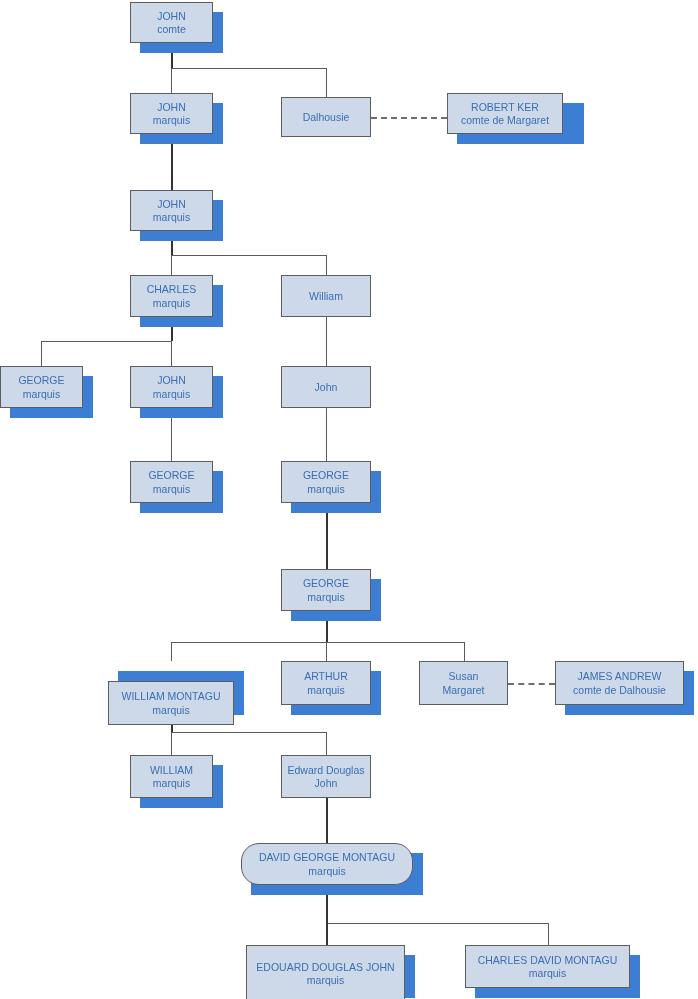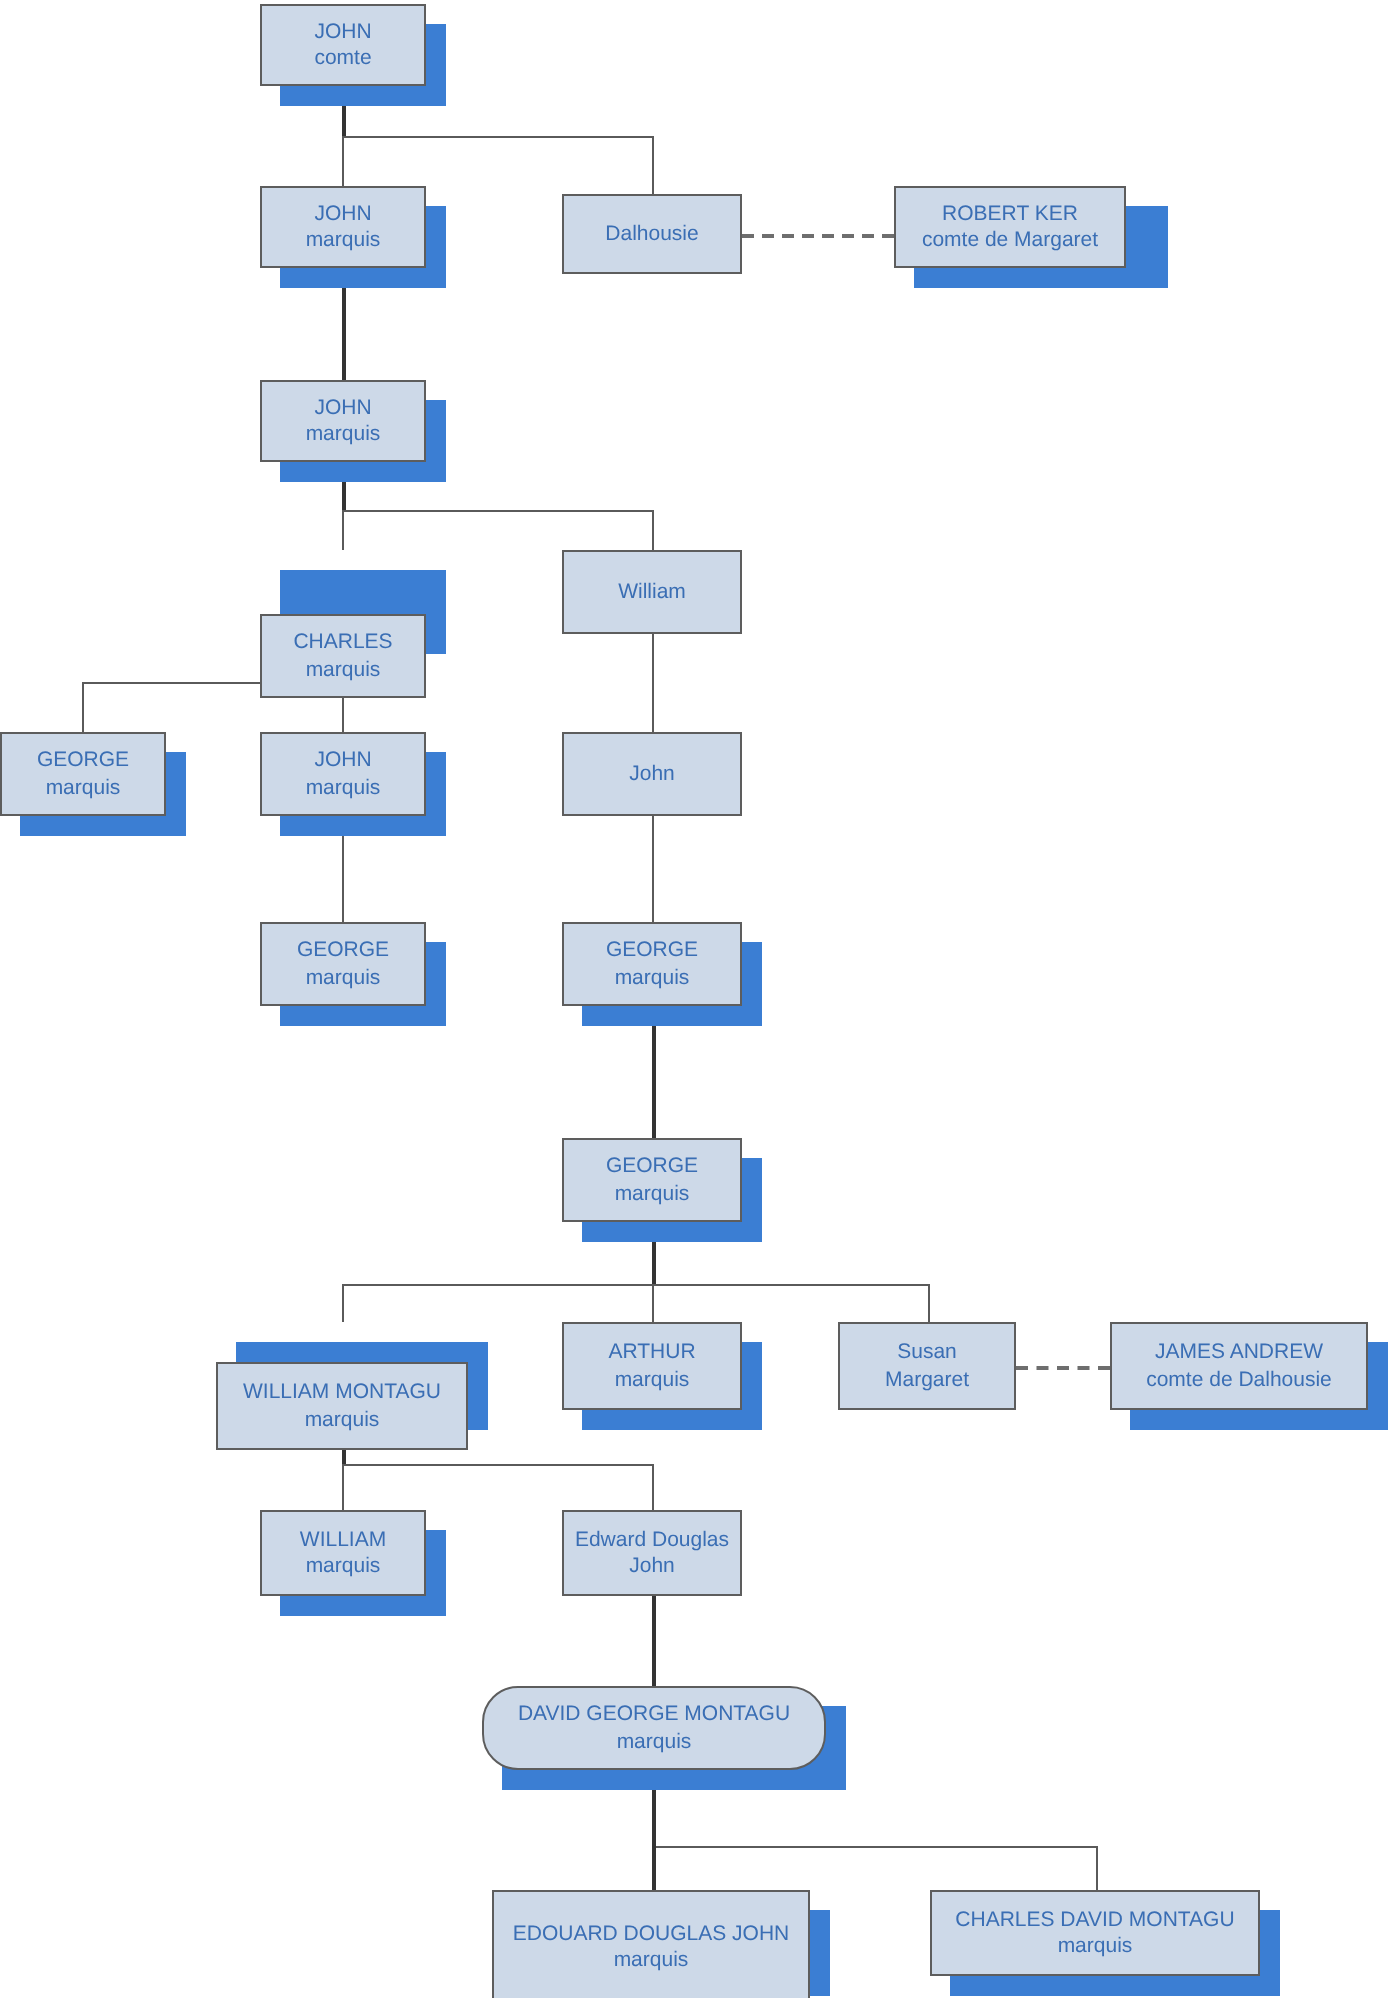"CHARLES" div.node { margin-top: 32px -> none }
